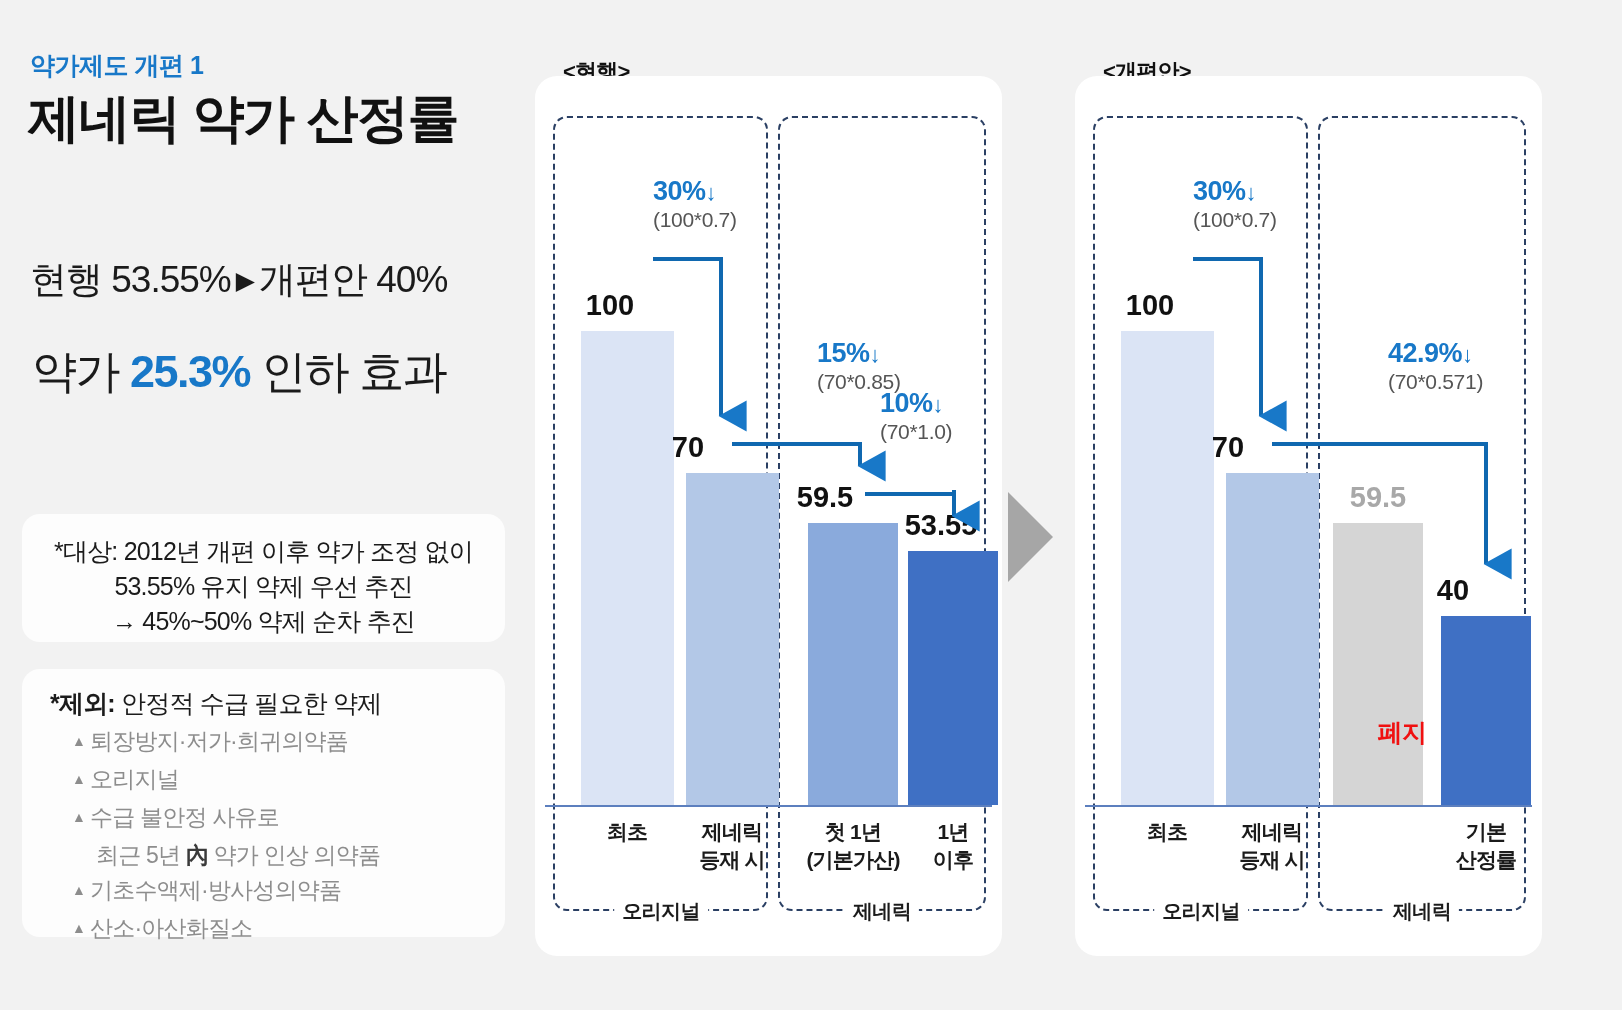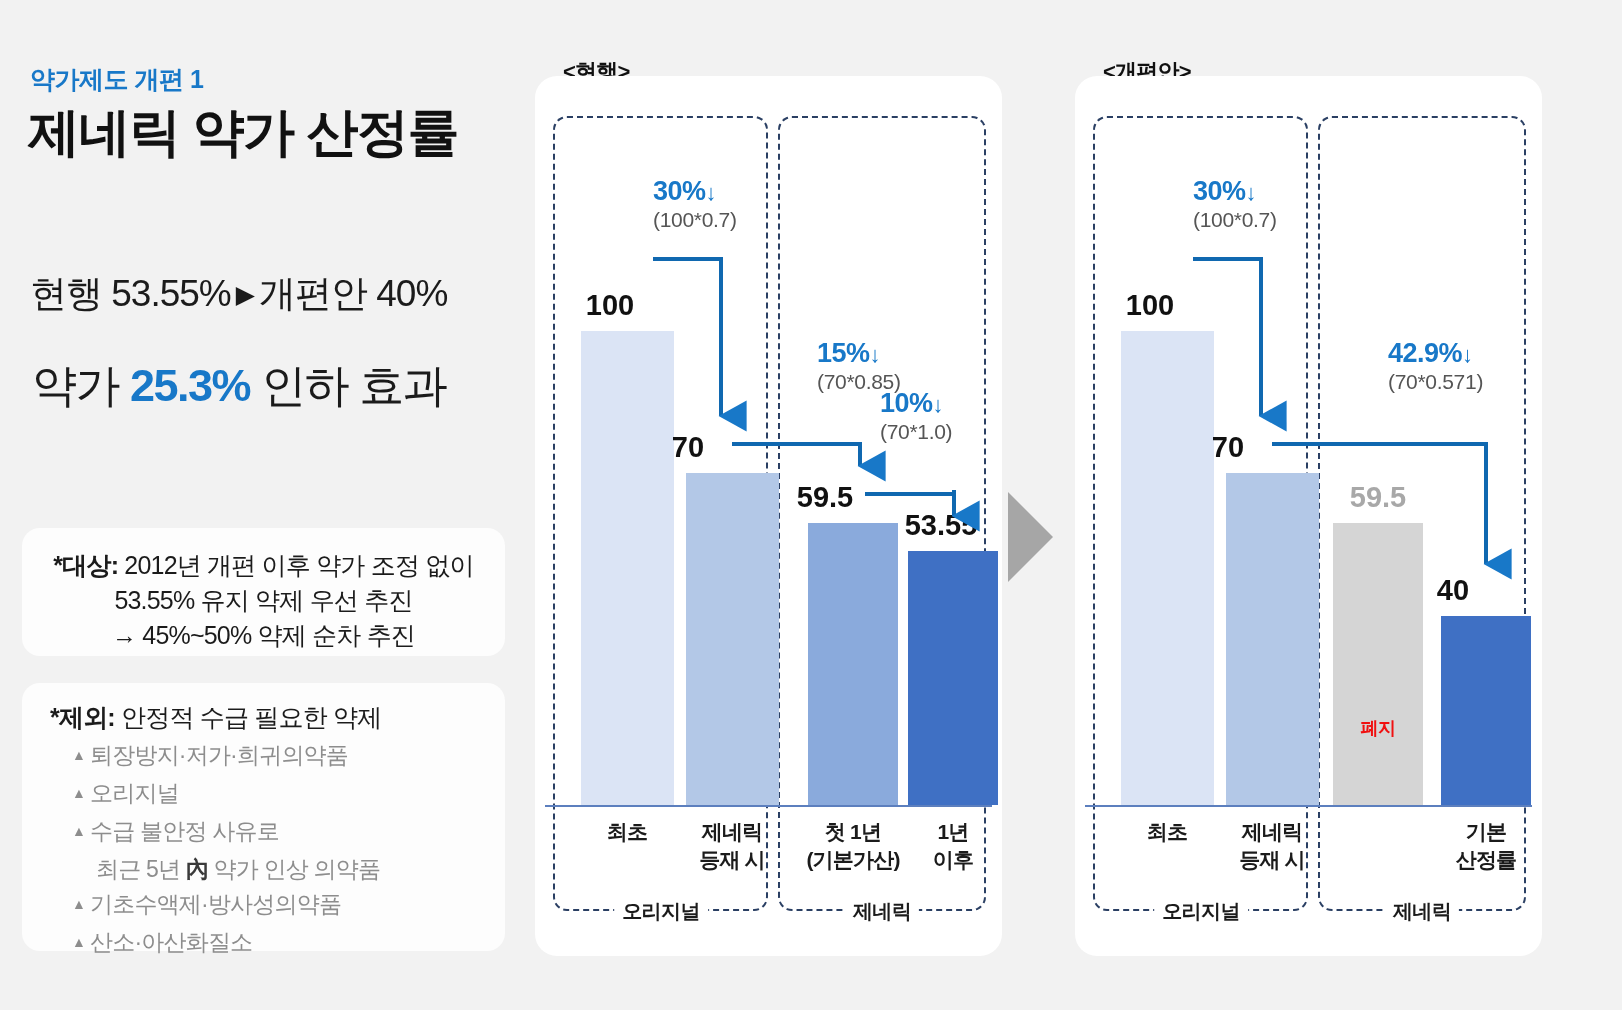"약가제도 개편 1" .left-col { top: 16px -> 2px }
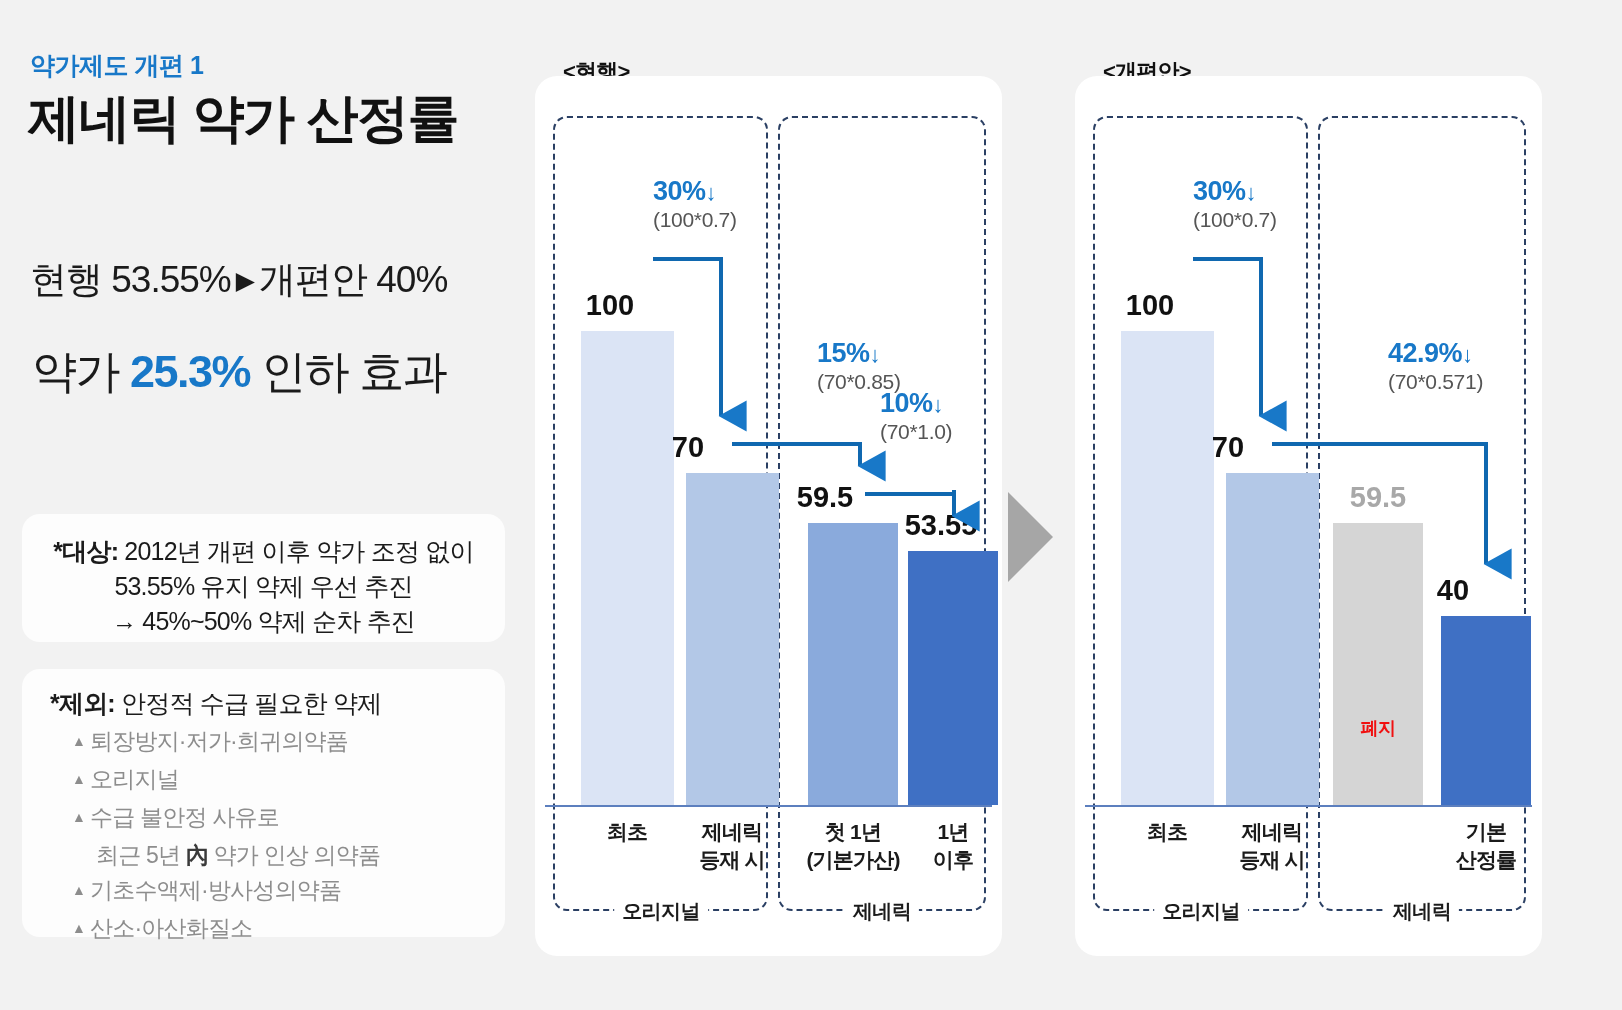"*대상:" .target-text b { font-weight: bold -> normal }
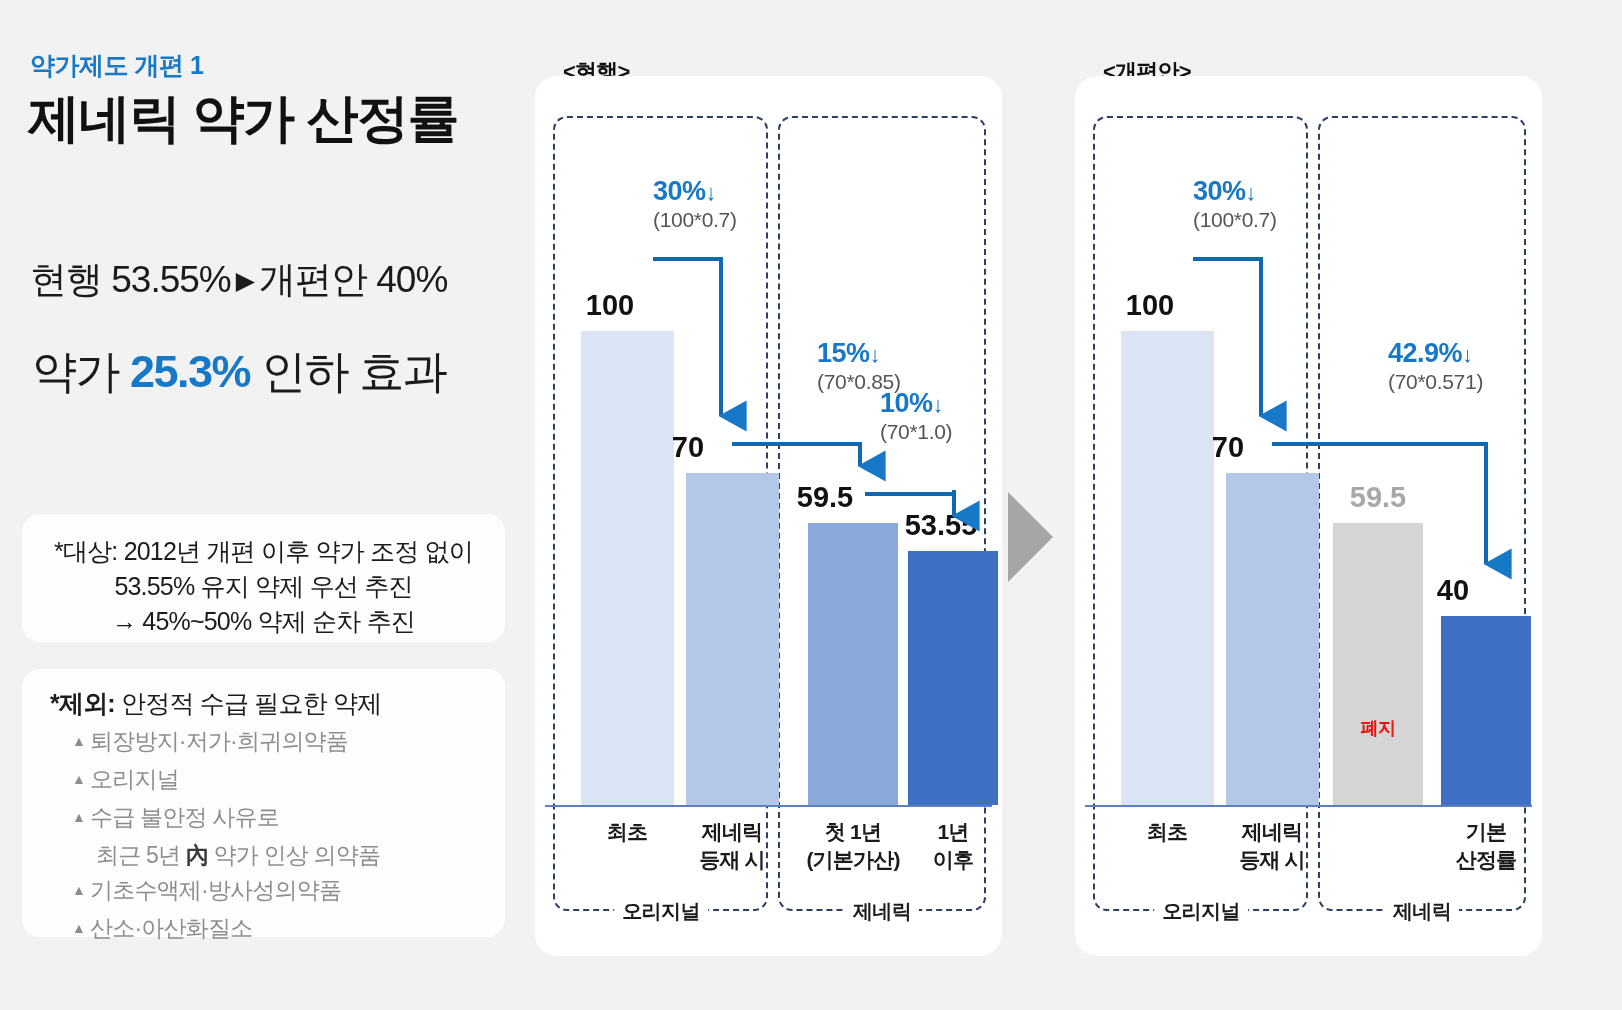"폐지" .bar-overlay { font-size: 18px -> 25px; margin-left: none -> 24px }
